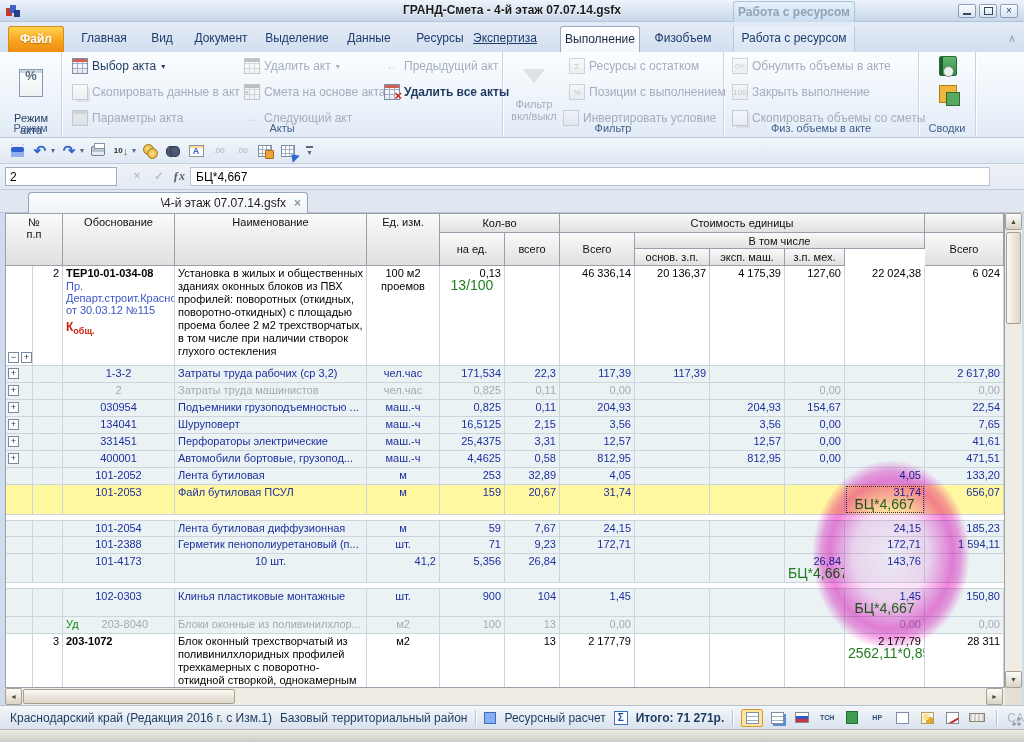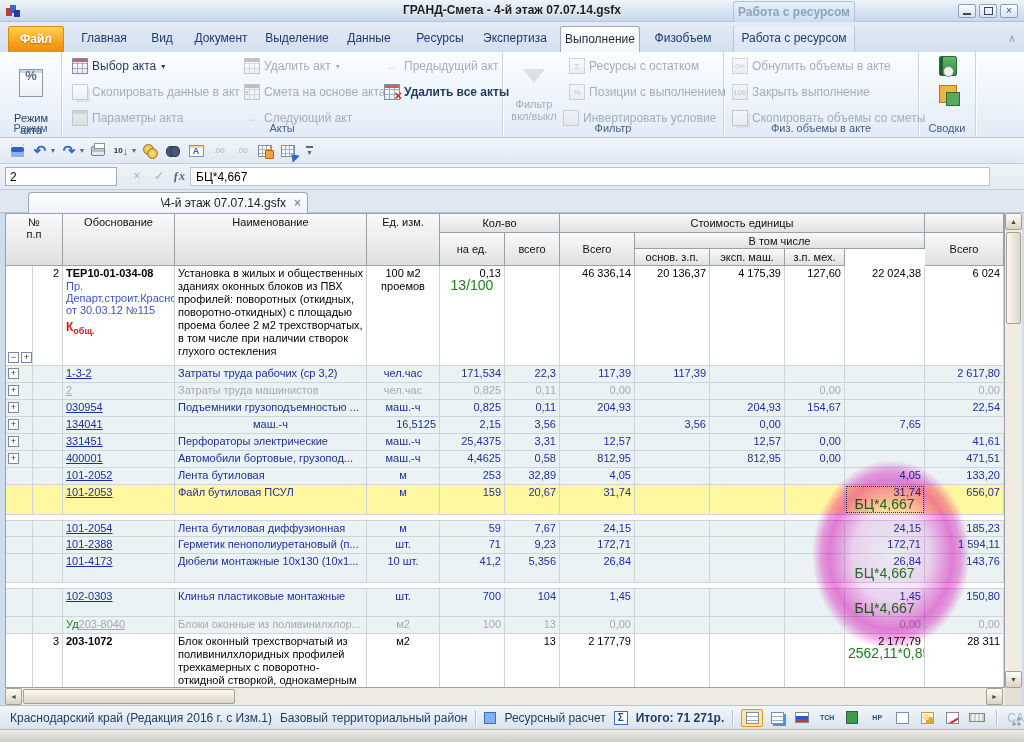"Экспертиза" div.tab { left: 478px -> 468px; text-decoration: none -> underline }
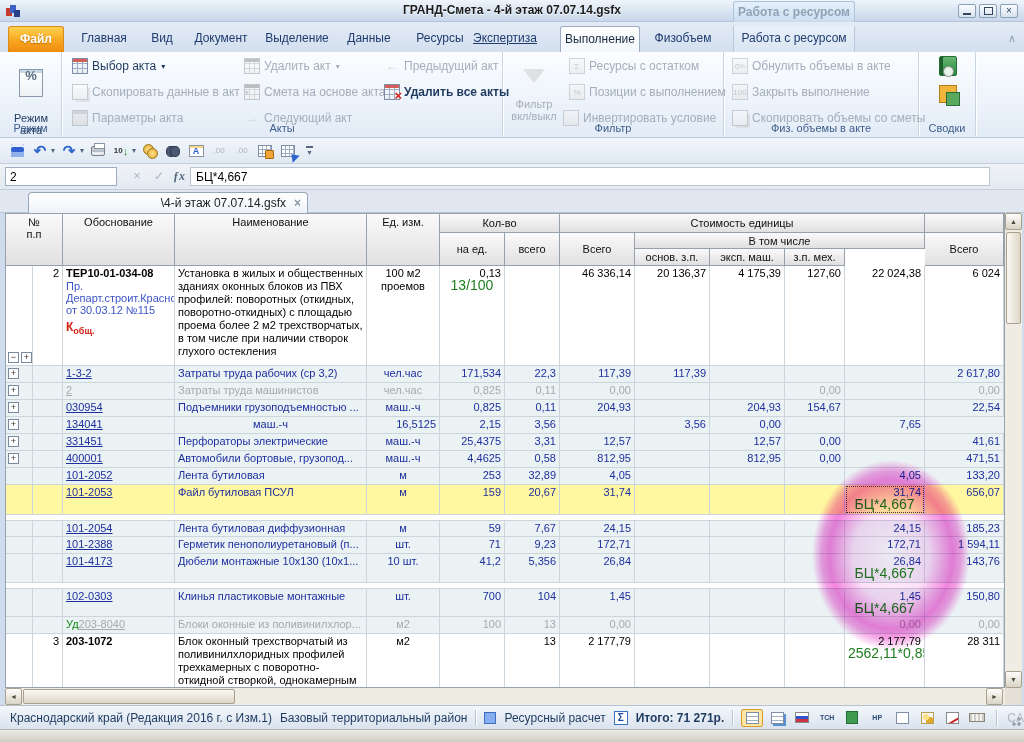"1-3-2" .tc.c3 .rcode { text-align: left -> center; text-decoration: underline -> none }
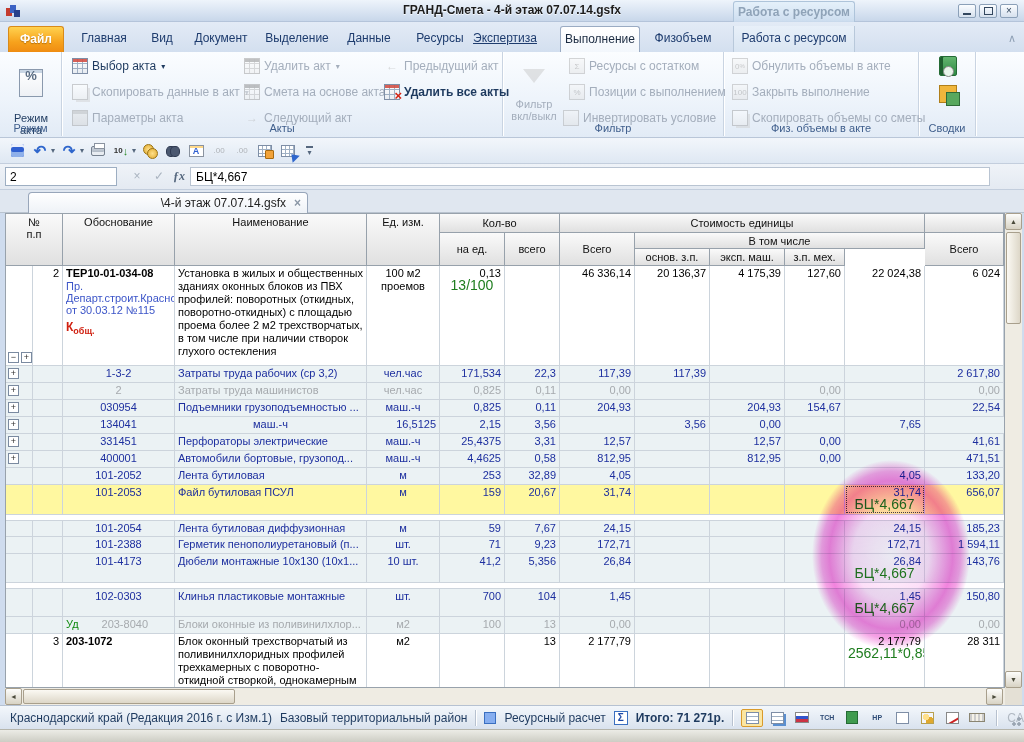"Шуруповерт" div.tc { html: none -> <div>Шуруповерт</div> }
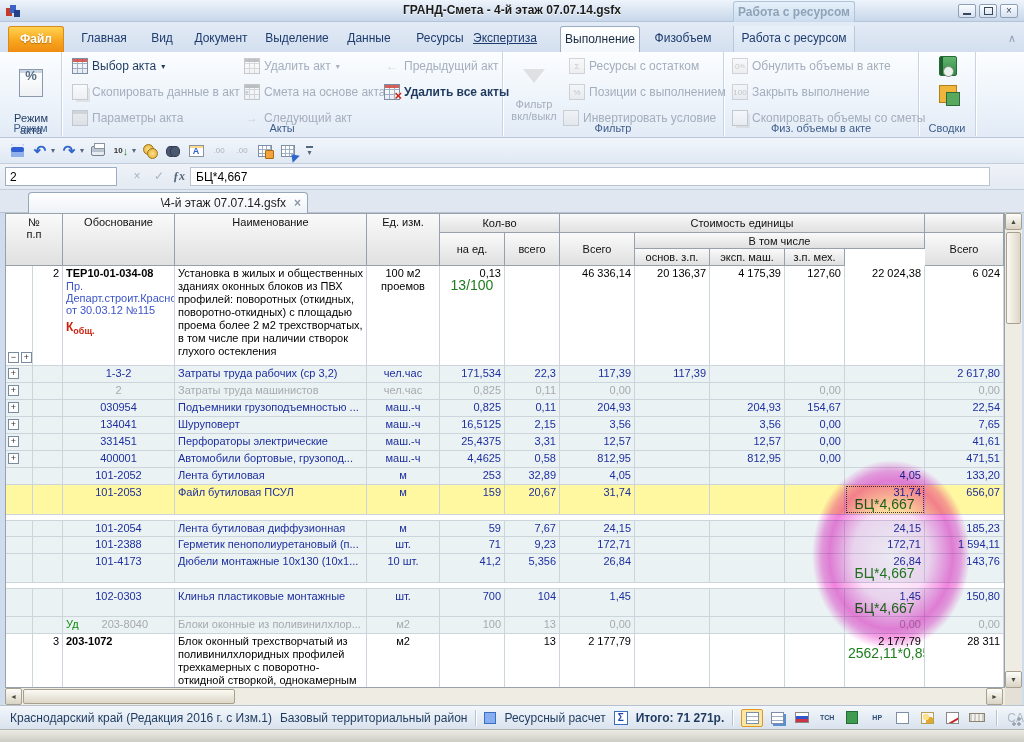"Дюбели монтажные 10x130 (10x1..." div.tc { html: <div>Дюбели монтажные 10x130 (10x1...</div> -> none }
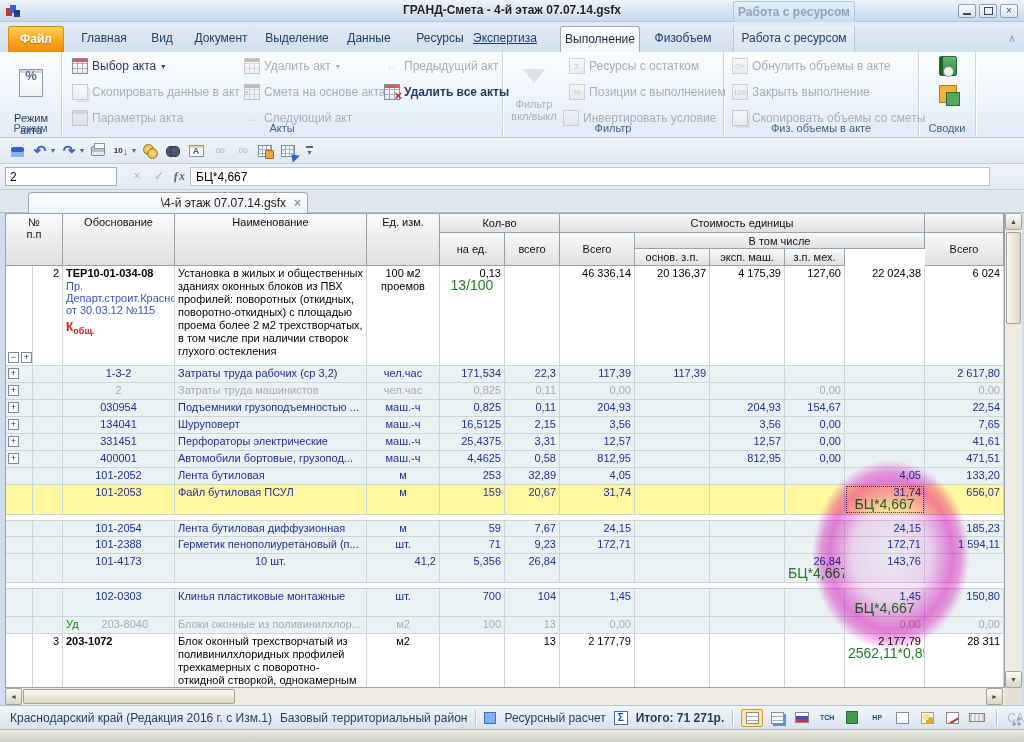"700" div.val { text: 700 -> 900 }
